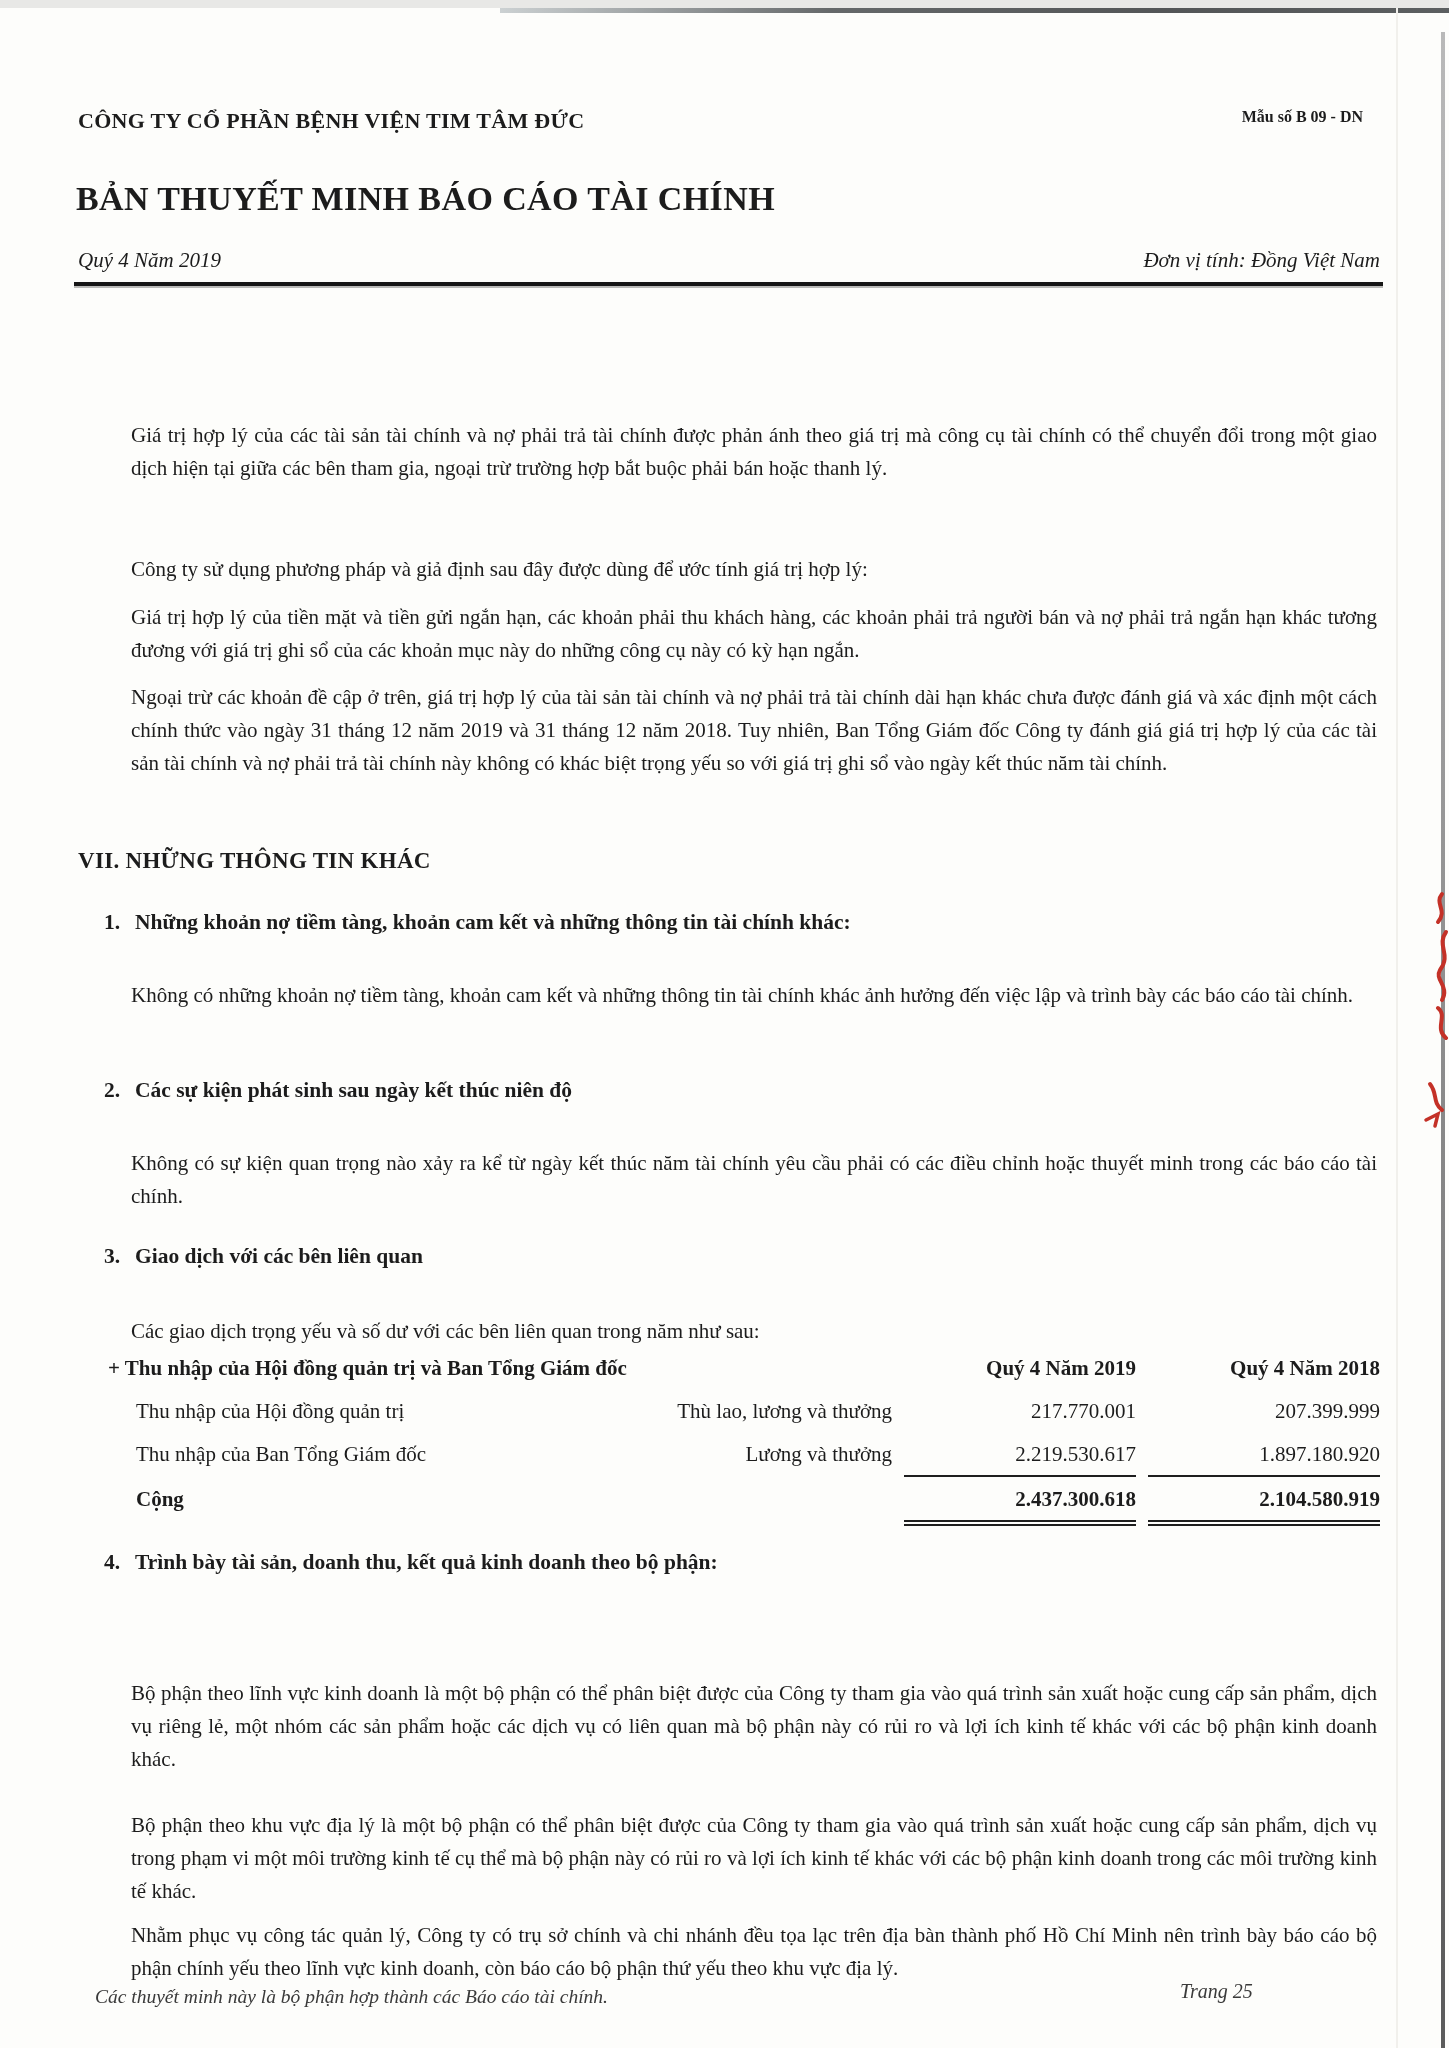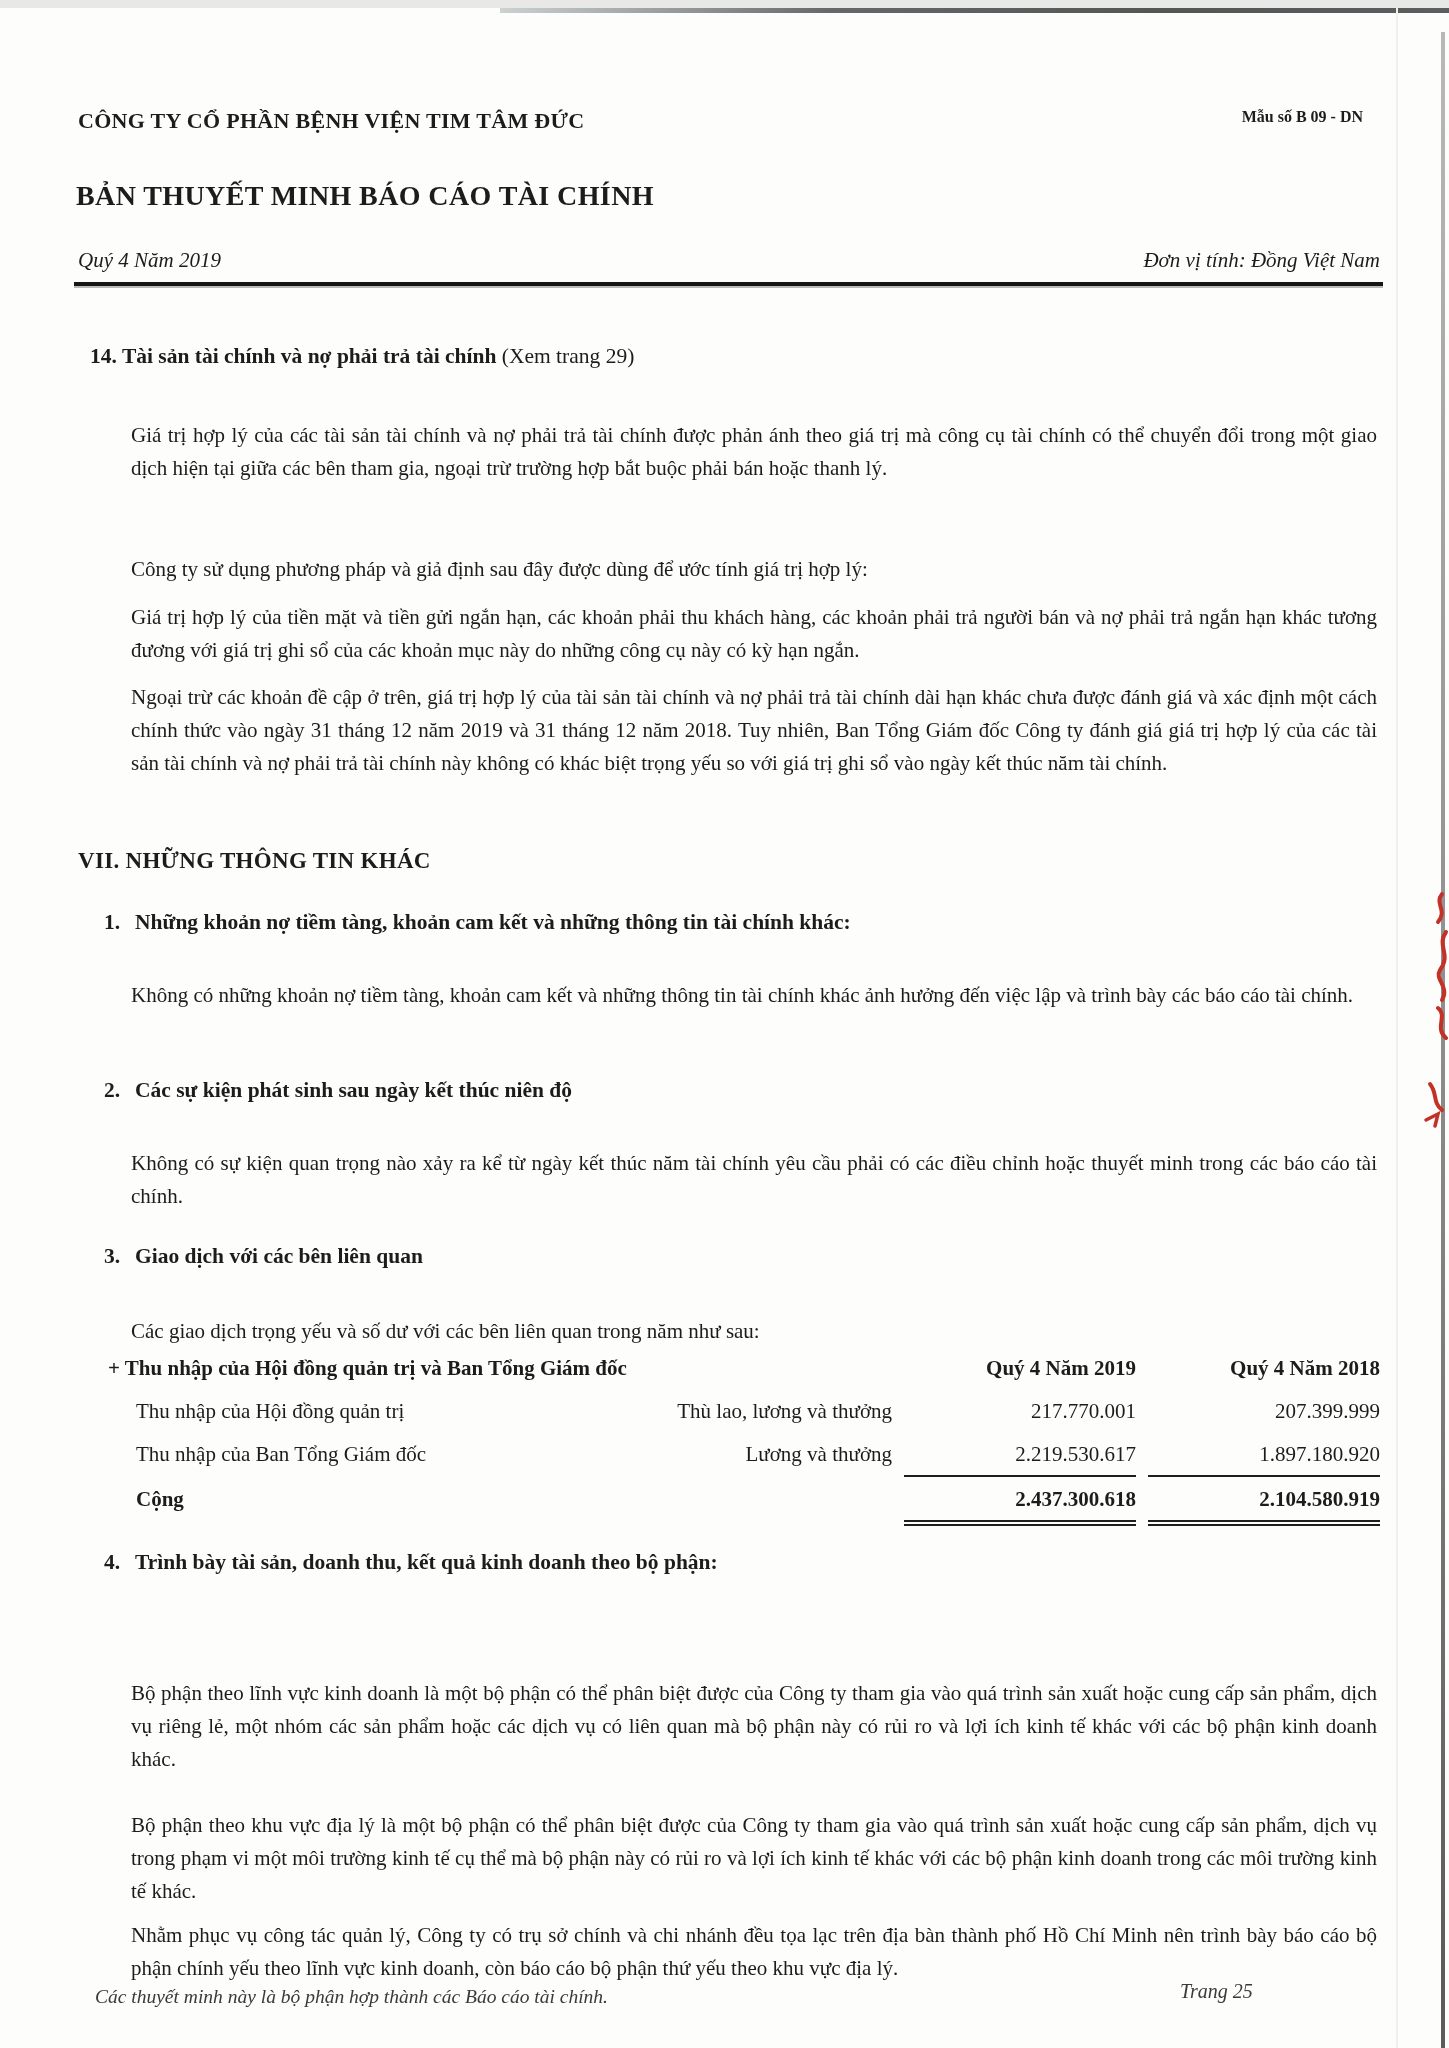"BẢN THUYẾT MINH BÁO CÁO" .doc-title { font-size: 28px -> 34px }
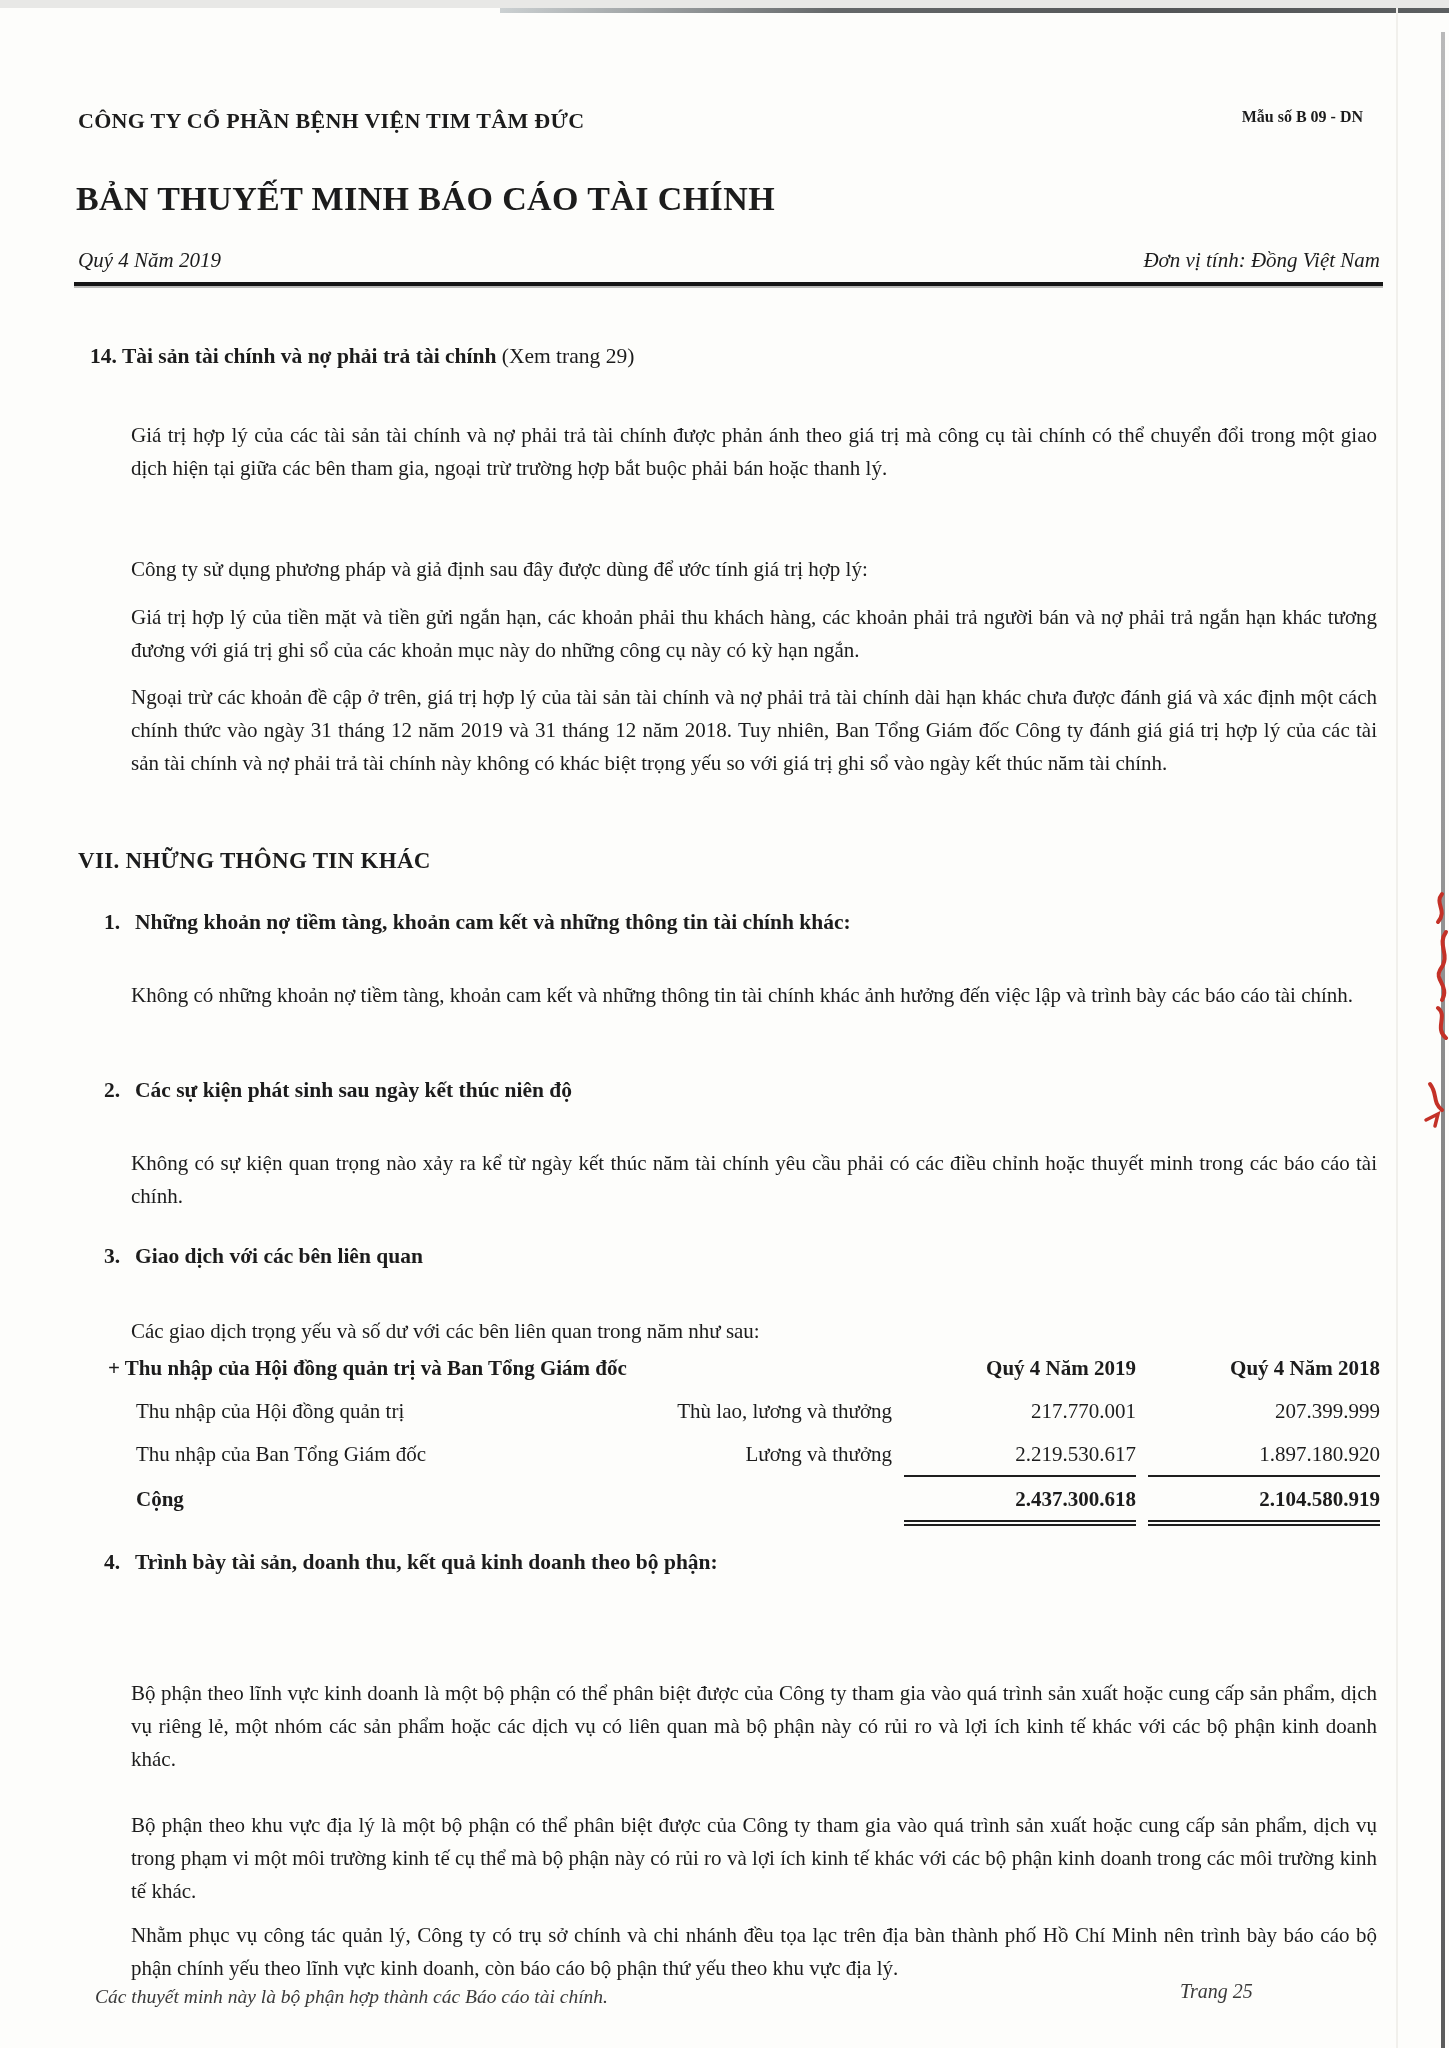"14. Tài sản tài chính" div.abs { html: <div> <span>14.</span> <span>Tài sản tài chính và nợ phải trả tài chính</span><span> (Xem trang 29)</span> </div> -> none }
